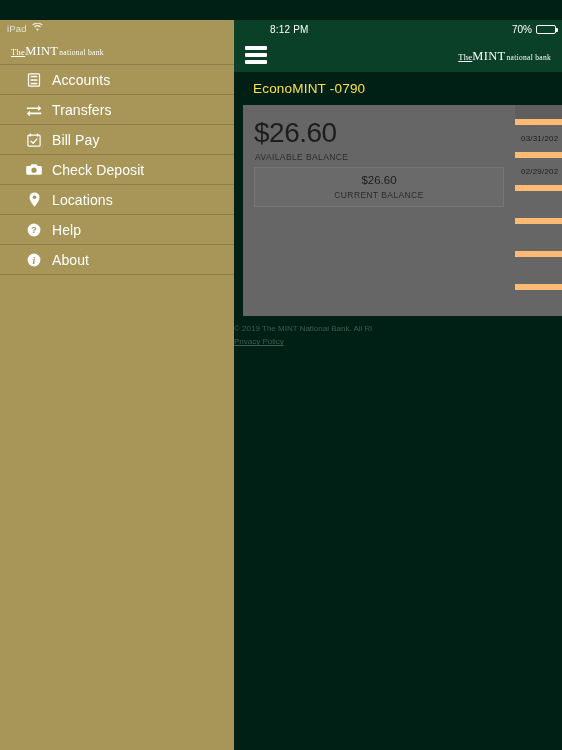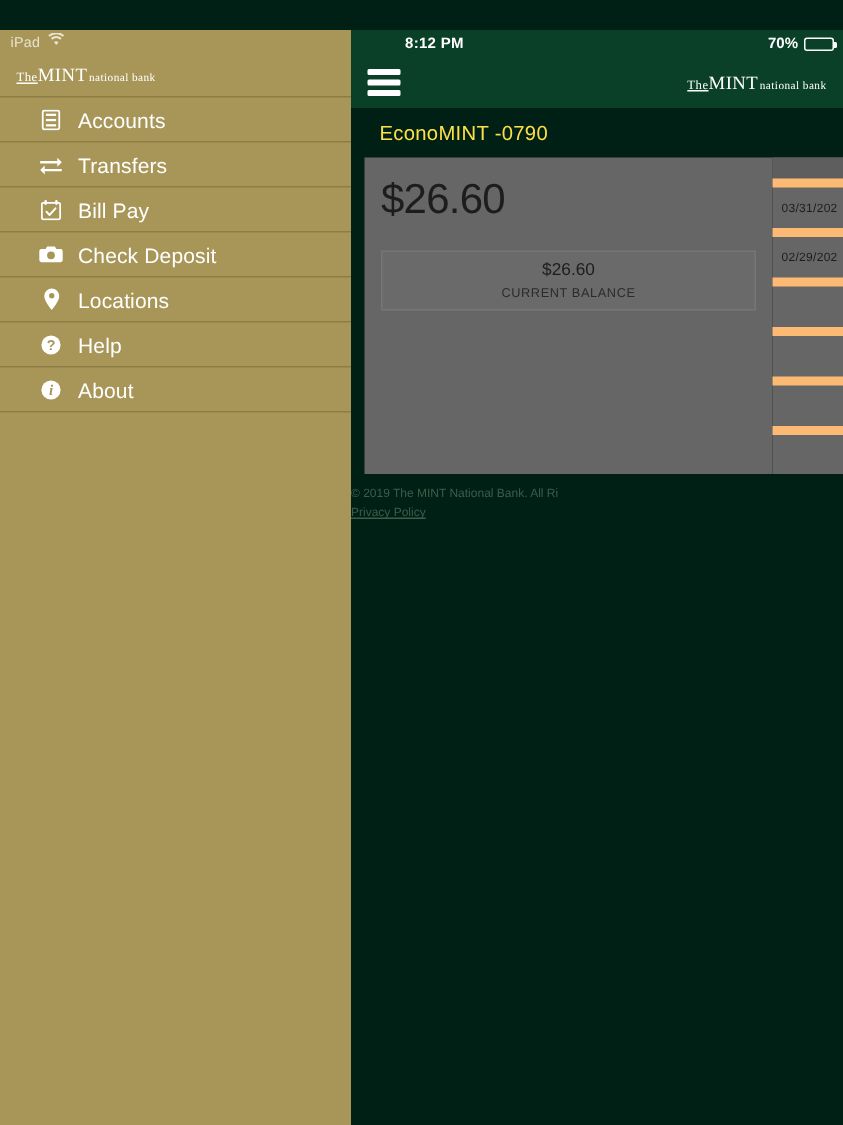"8:12 PM" #statusbar { font-weight: bold -> normal }
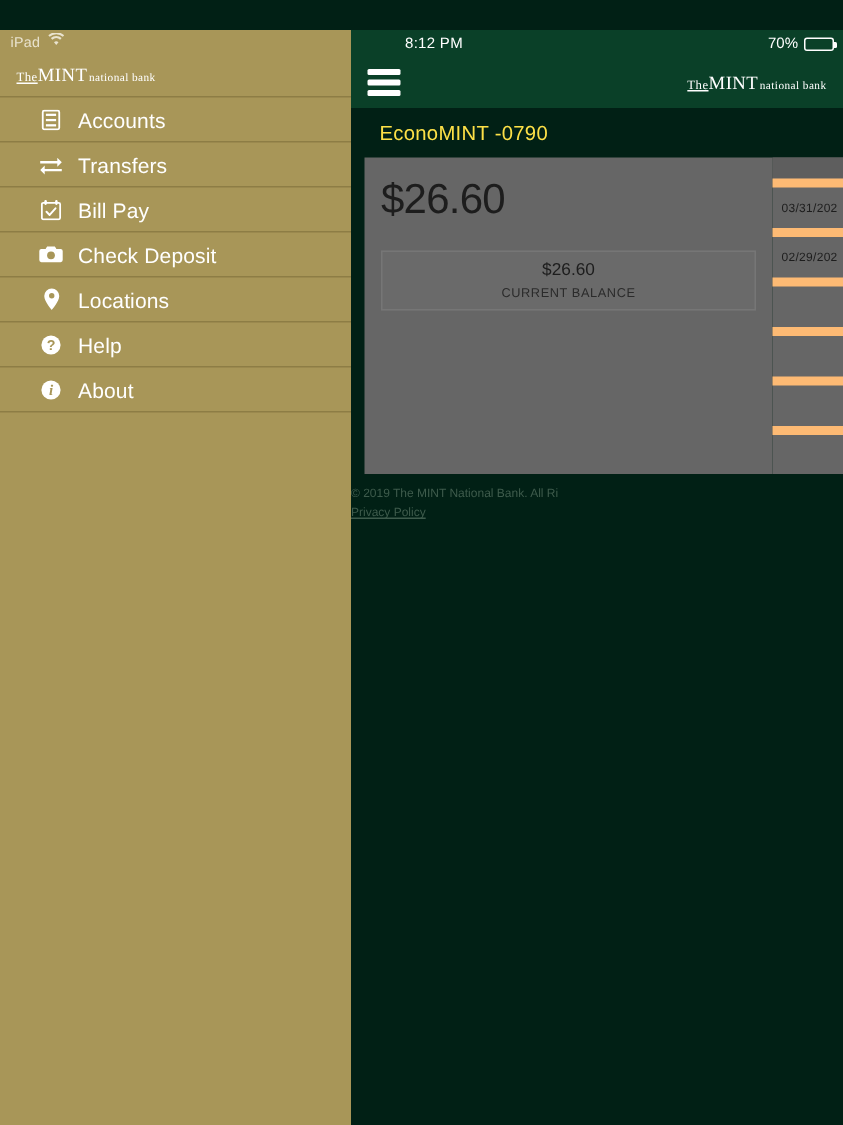"AVAILABLE BALANCE" div { html: none -> <div>AVAILABLE BALANCE</div> }
